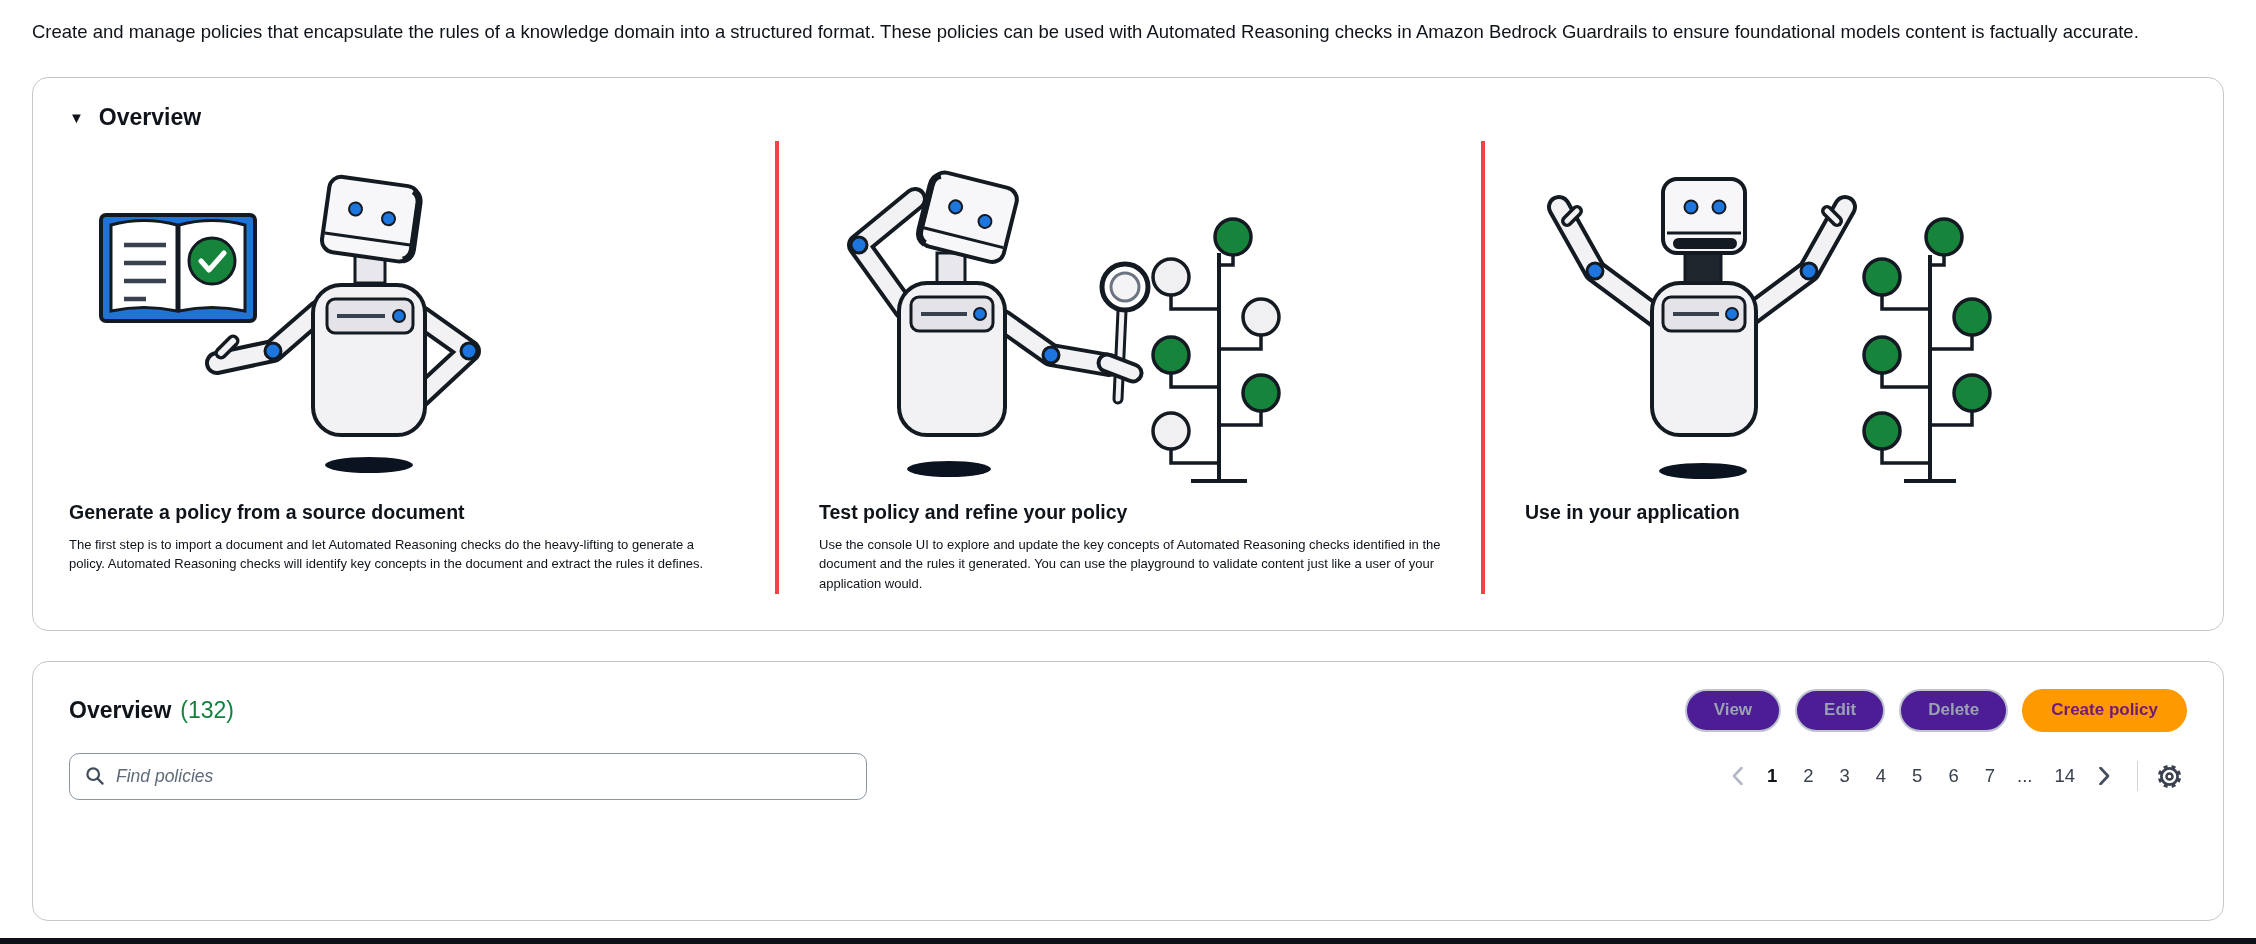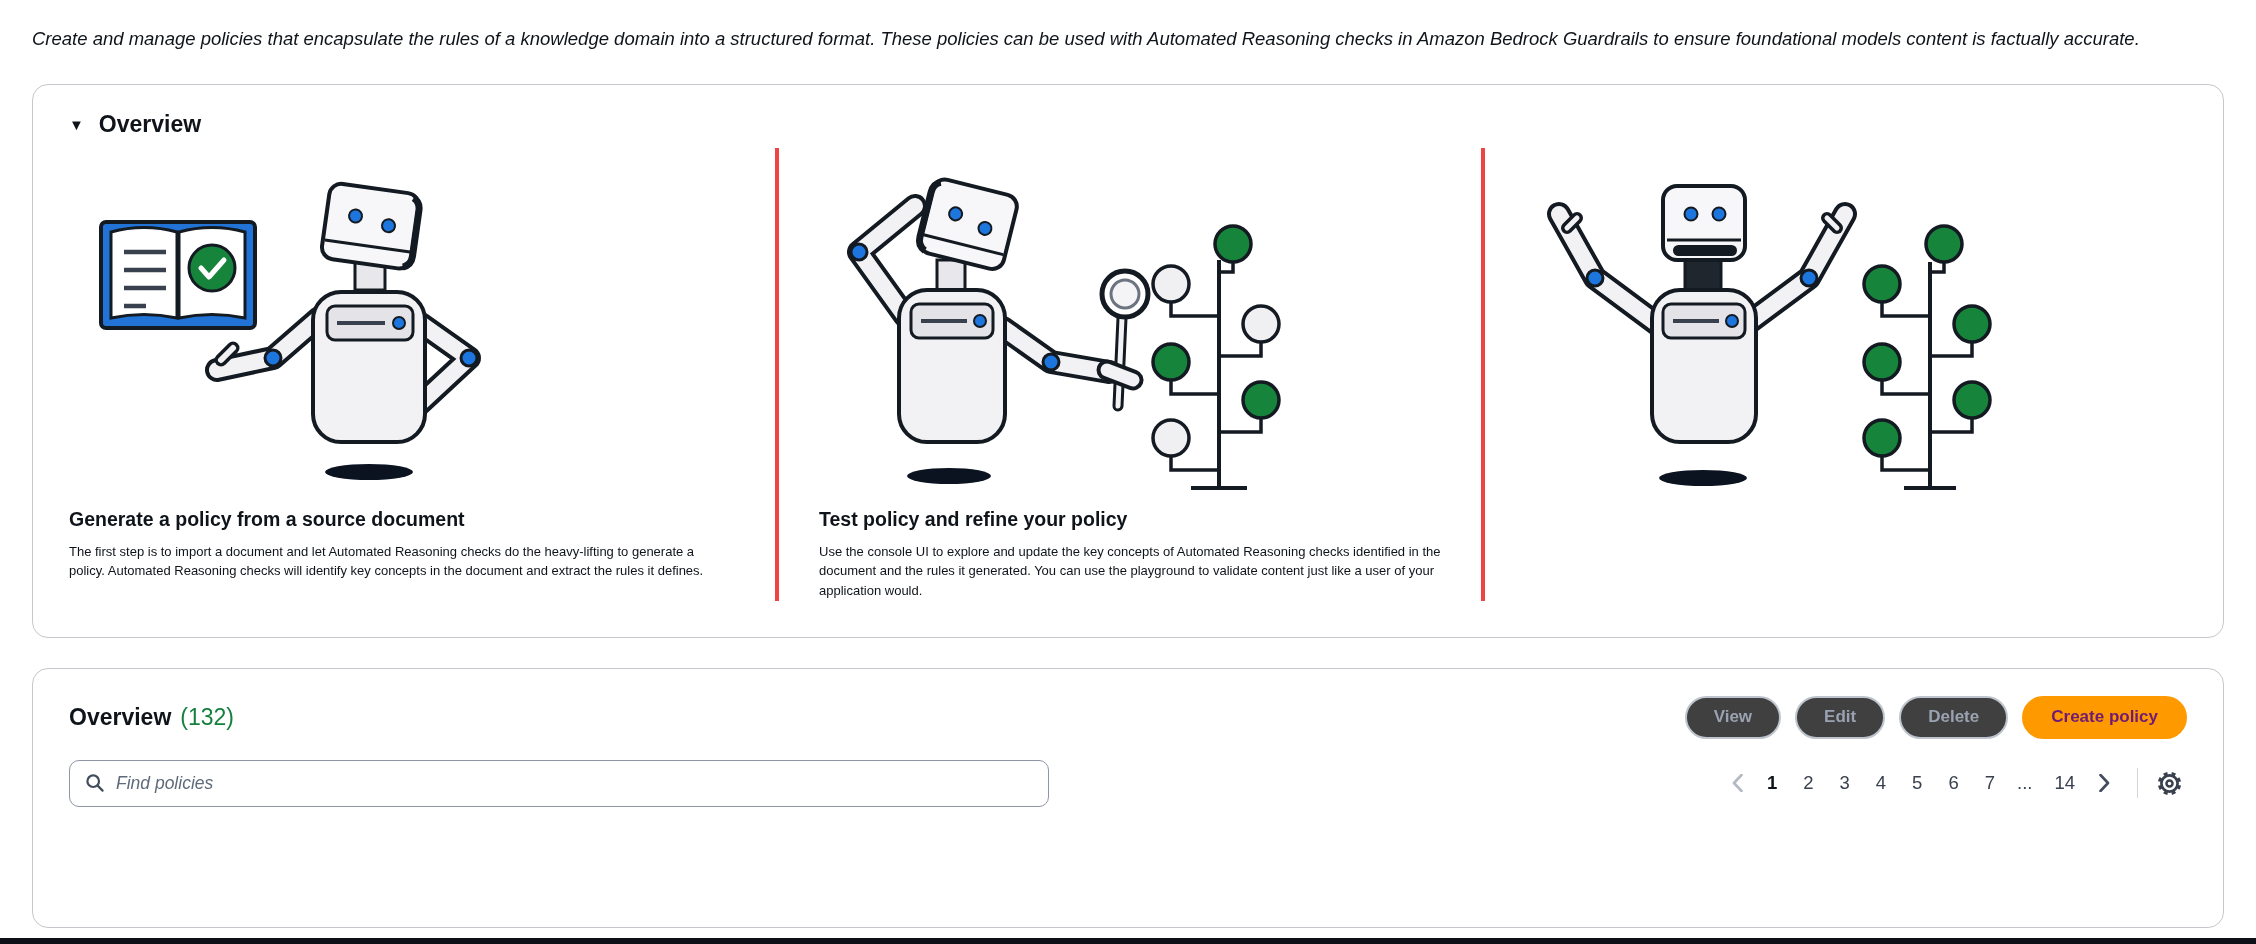"Create and manage policies that" .page-desc { font-style: italic -> none; margin-top: 9px -> 2px }
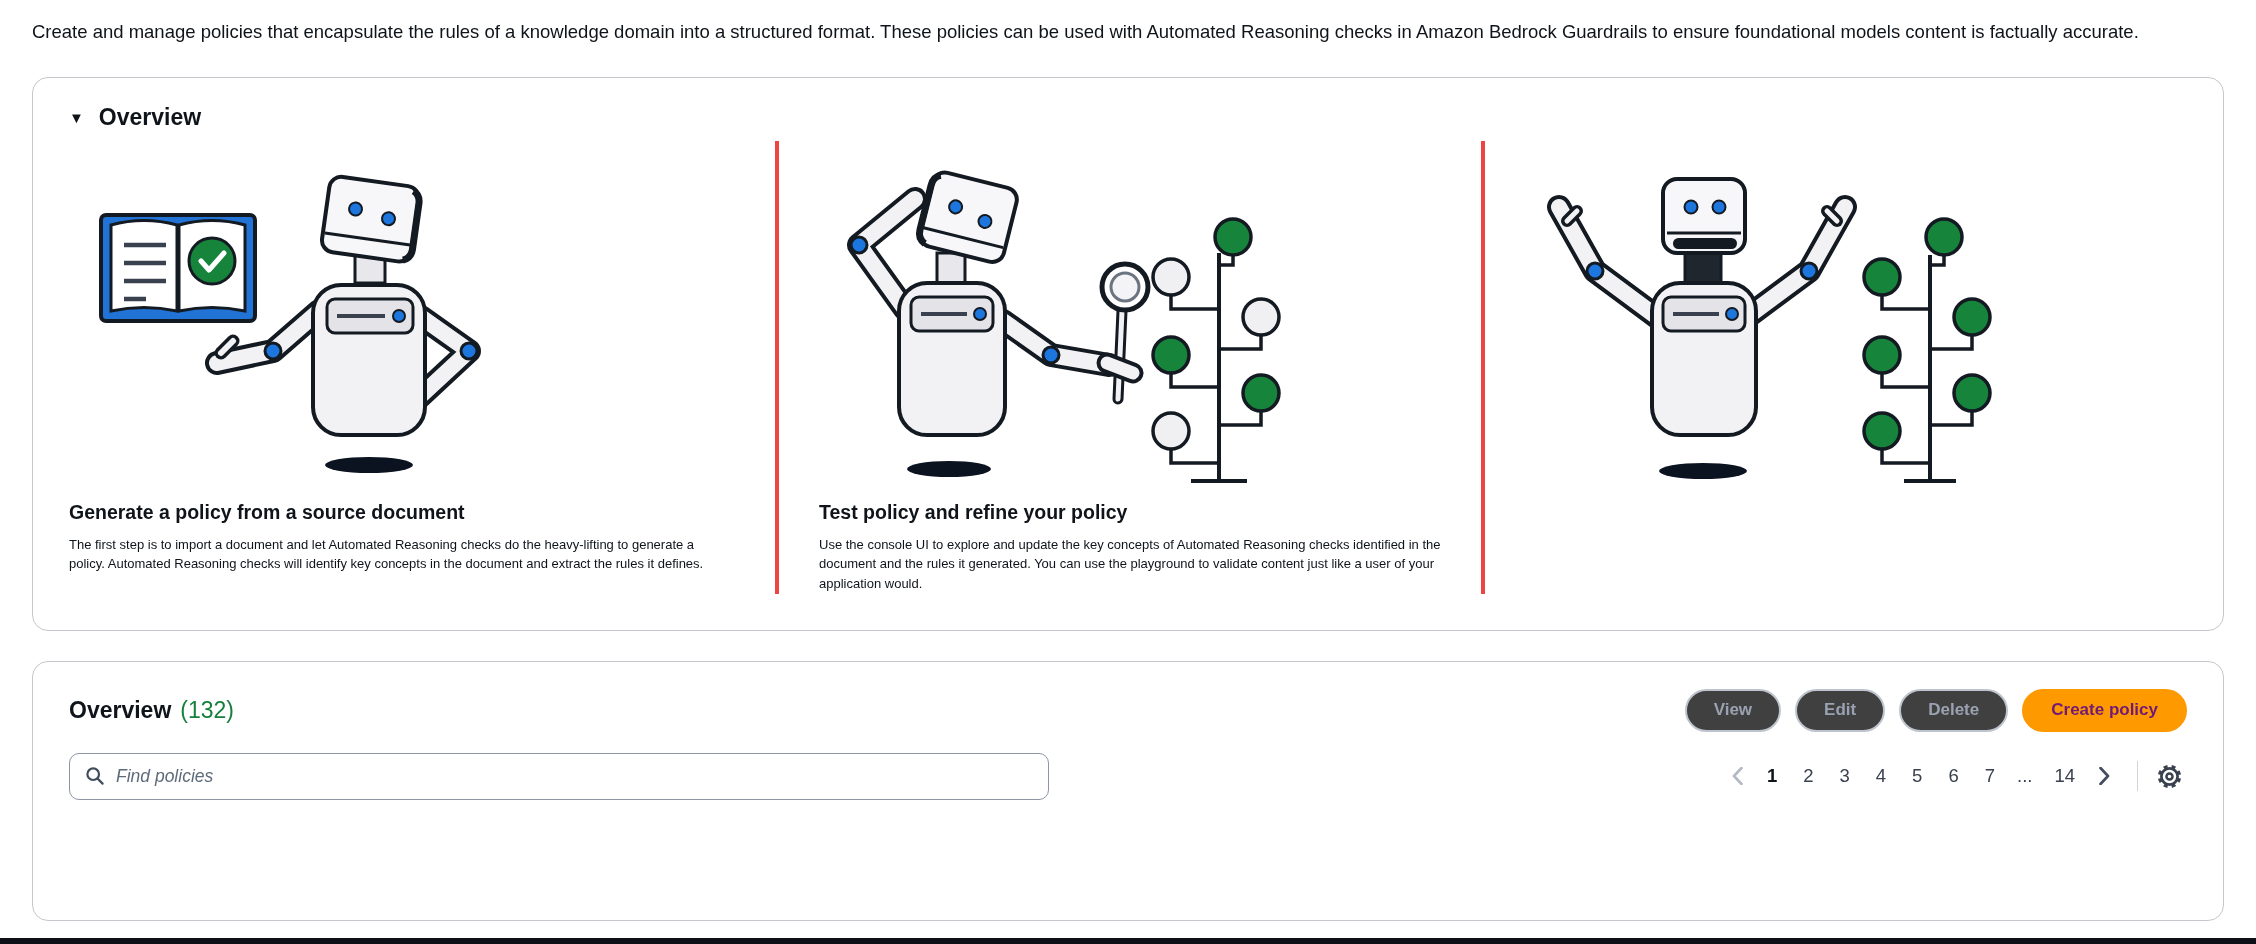"Use in your application" h3.card-heading { html: none -> <h3>Use in your application</h3> }
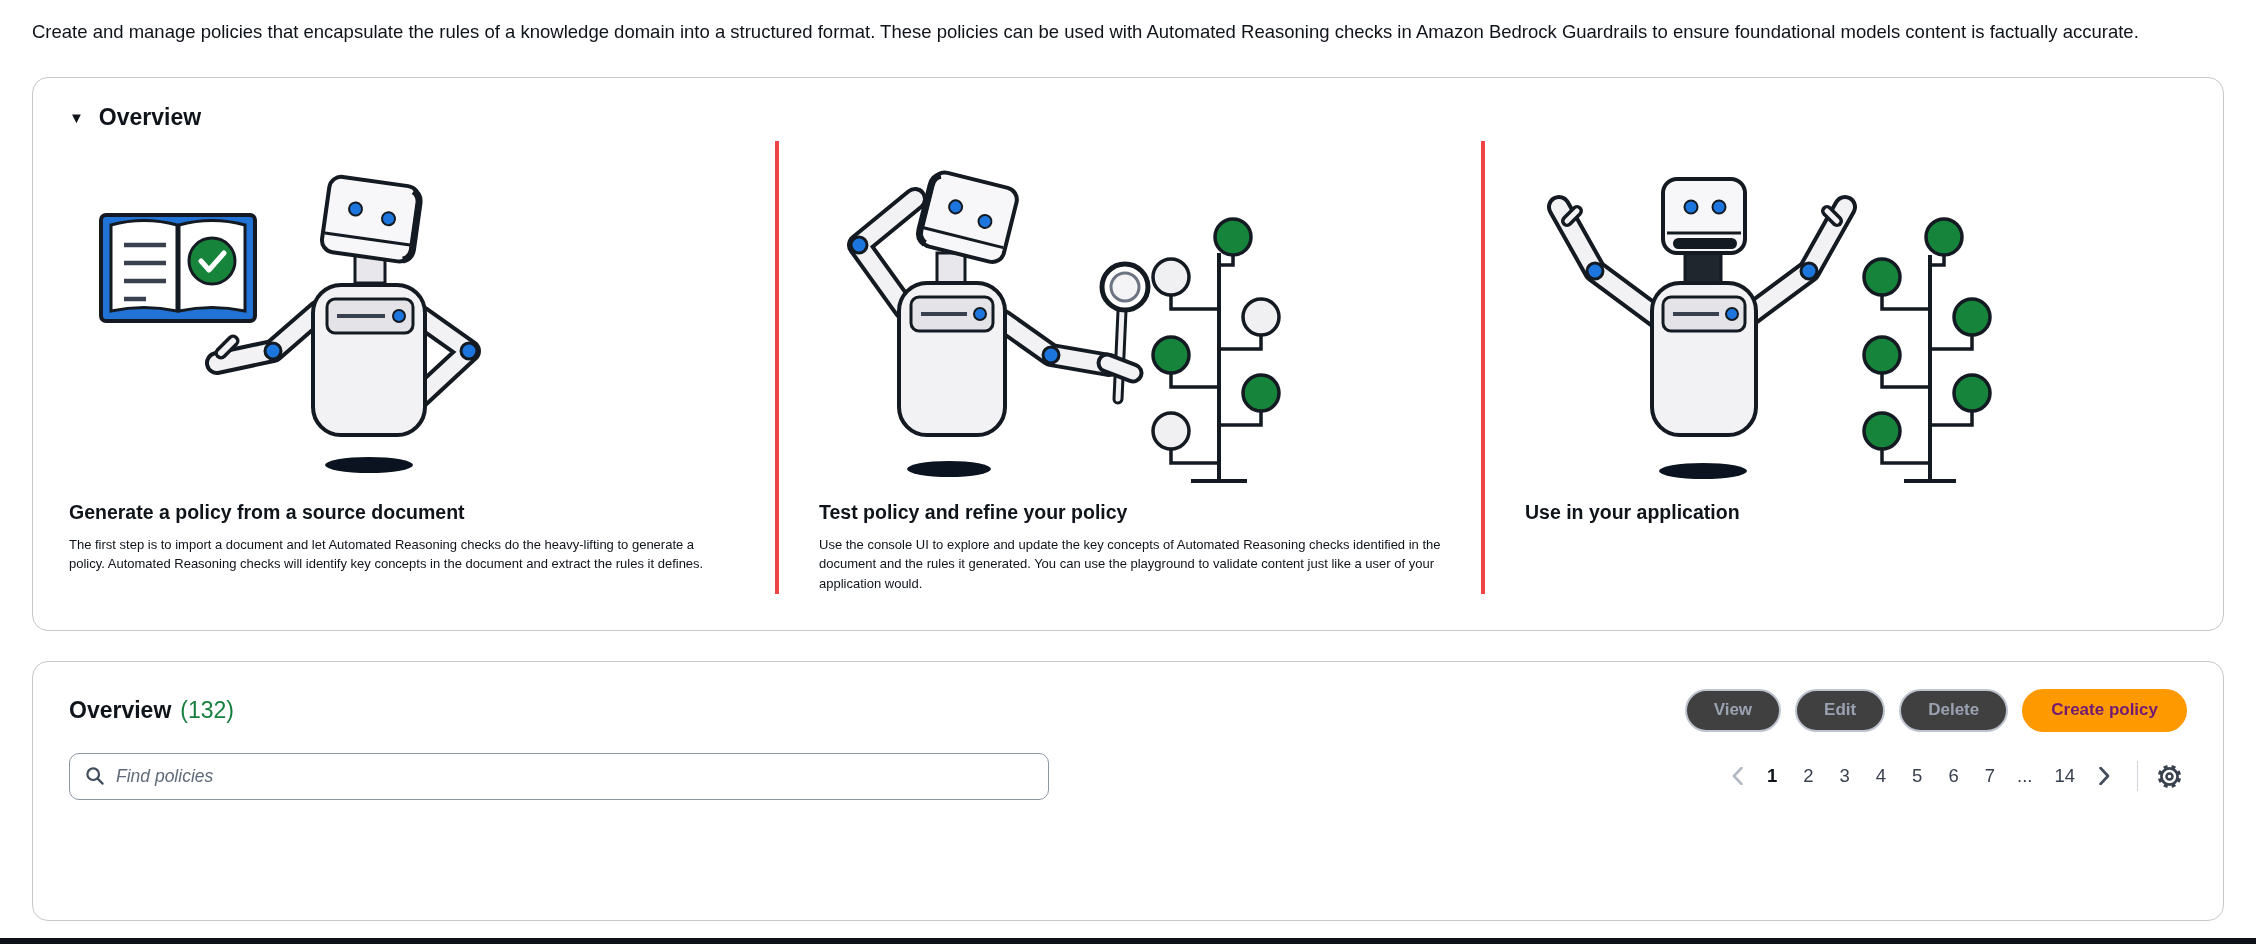"View" .btn { background: #404040 -> #4c1d95 }
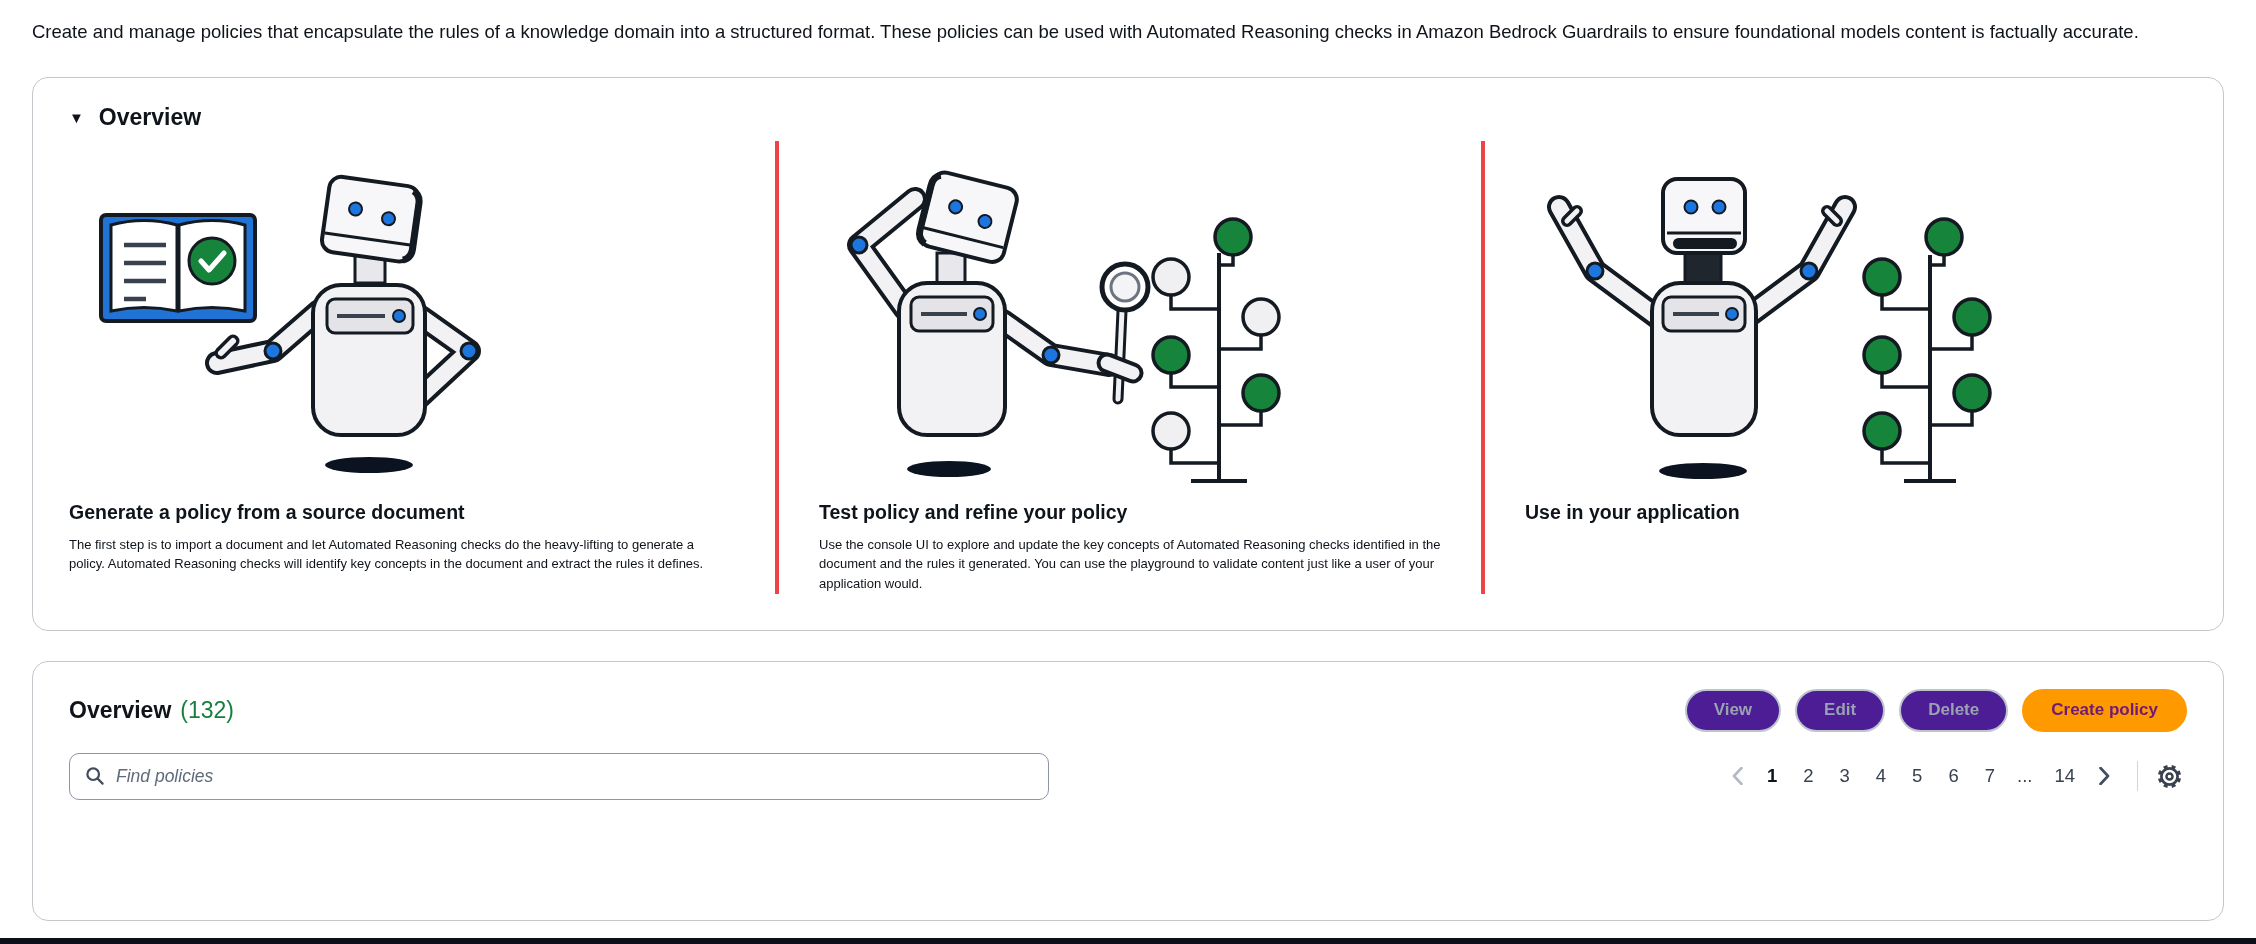"Find policies" .search-box { width: 980px -> 798px }
